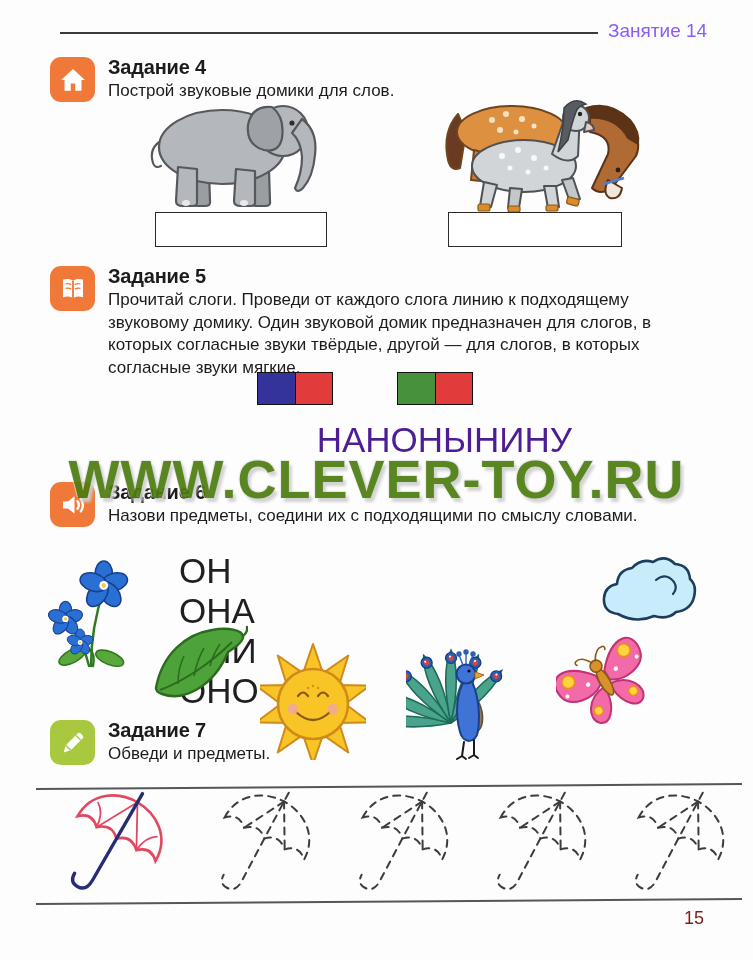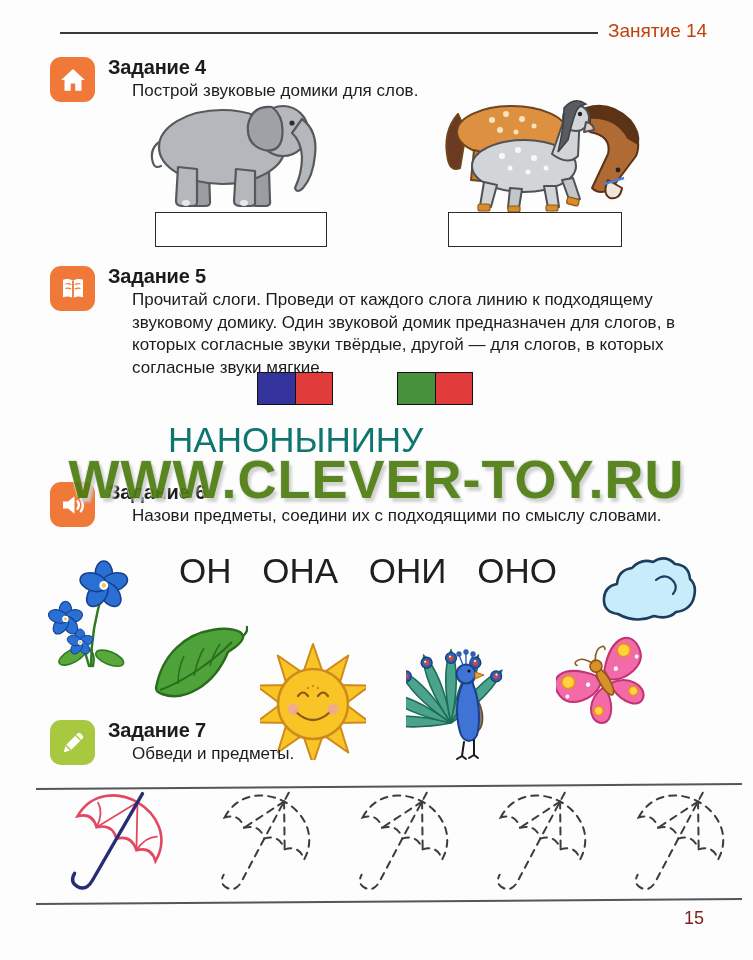"Занятие 14" .header-title { color: #c2410c -> #8b5cf6 }
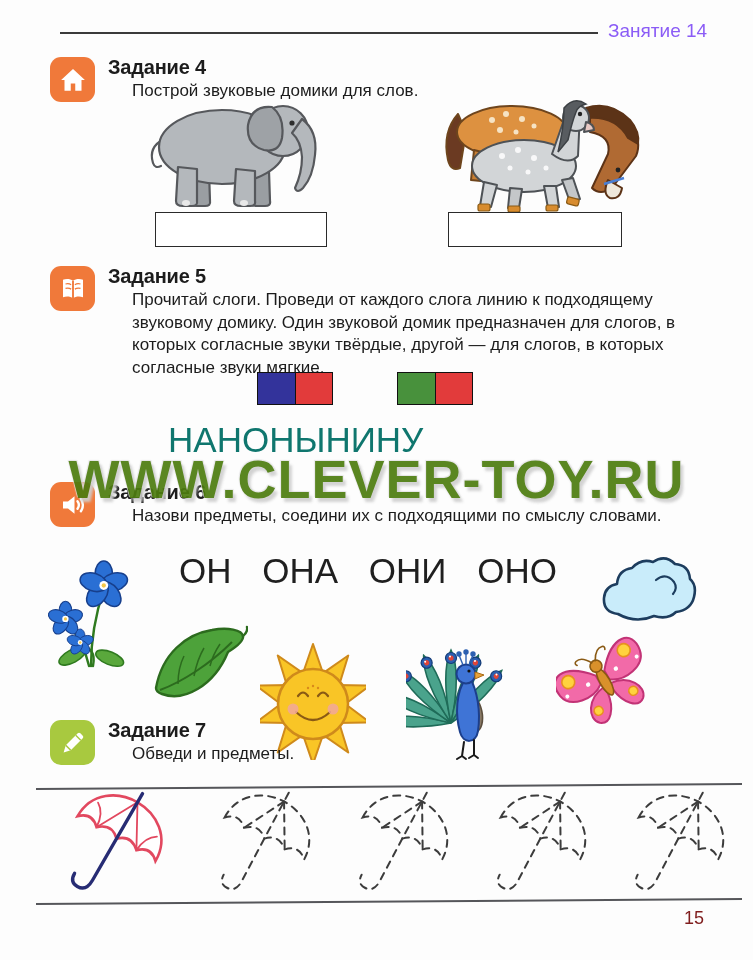"Построй звуковые домики для слов." .task-instruction { margin-left: 24px -> none }
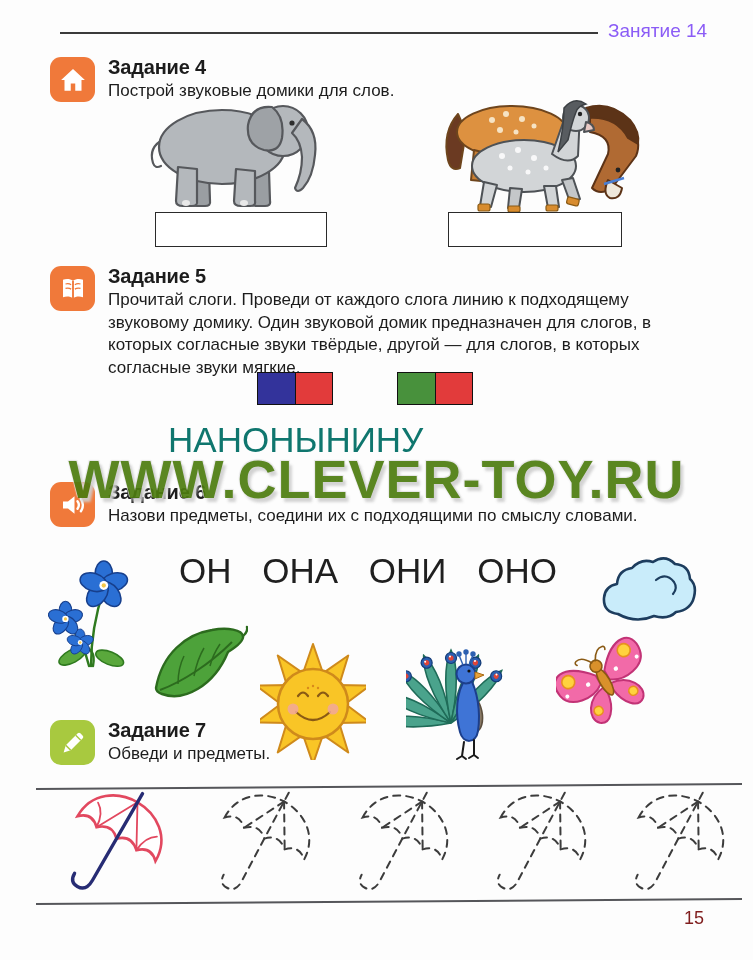"НА" .syllable-row { color: #0f766e -> #4c1d95; justify-content: flex-start -> flex-end }
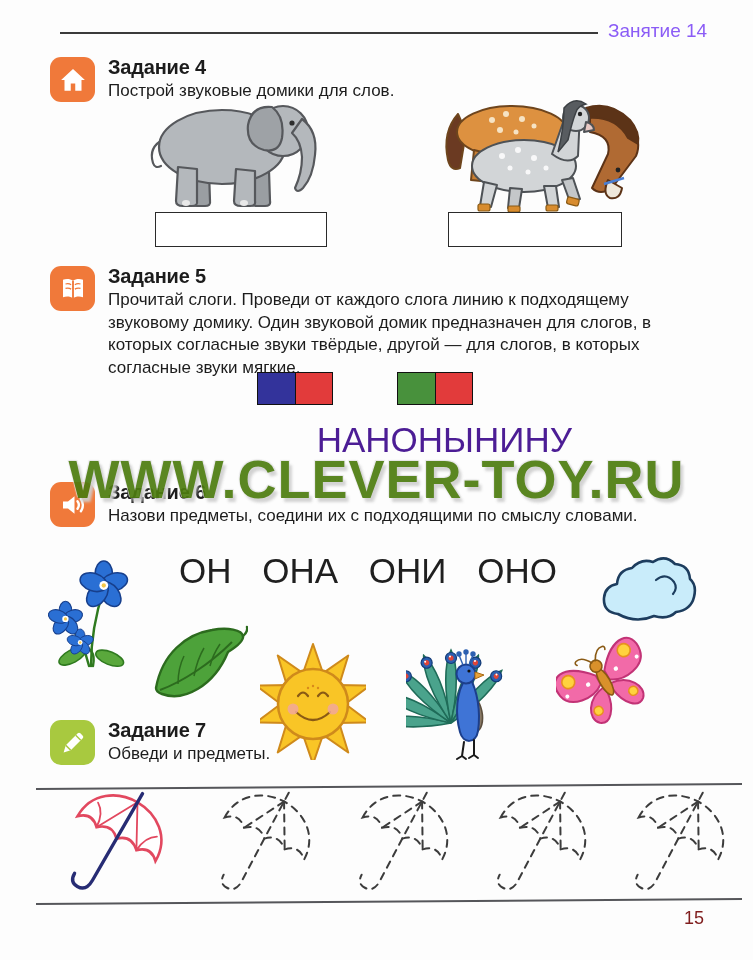"ОН" .word-row { flex-direction: none -> column }
